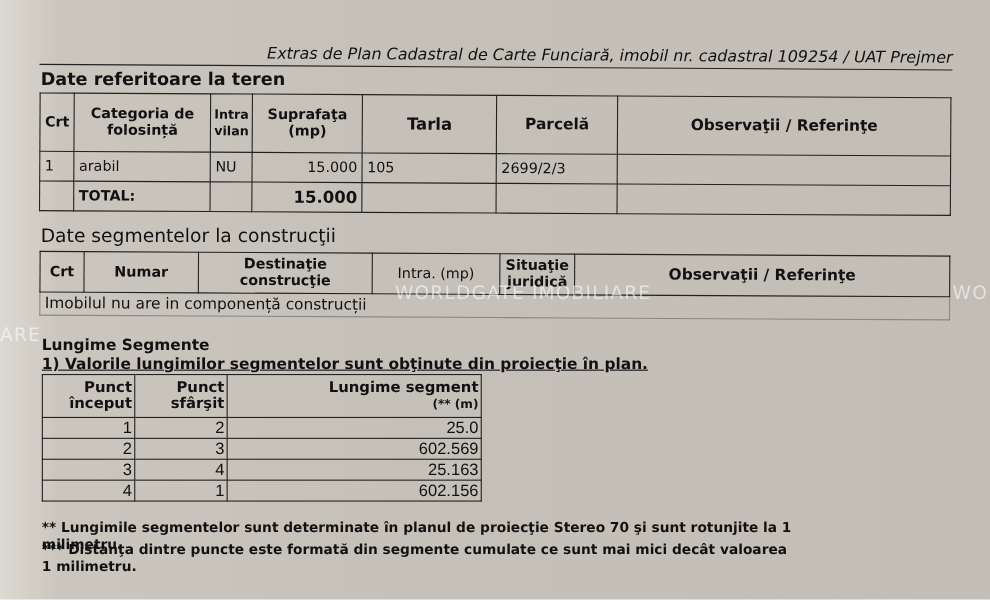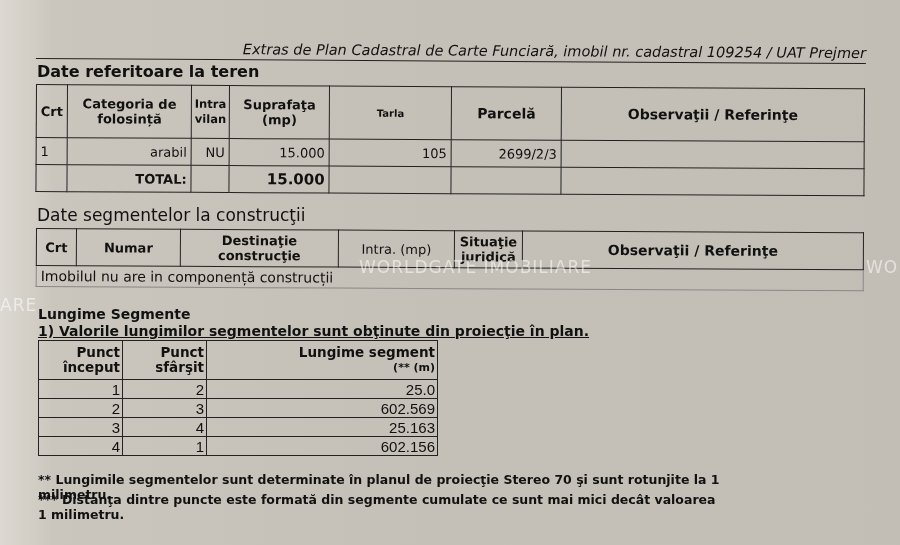"Tarla" th { font-size: 10px -> 15px }
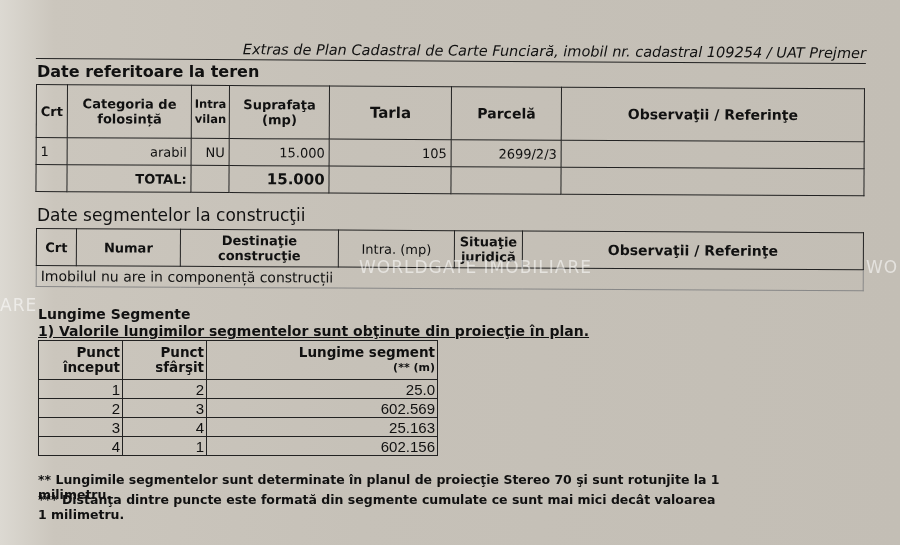"arabil" .c { text-align: right -> left }
